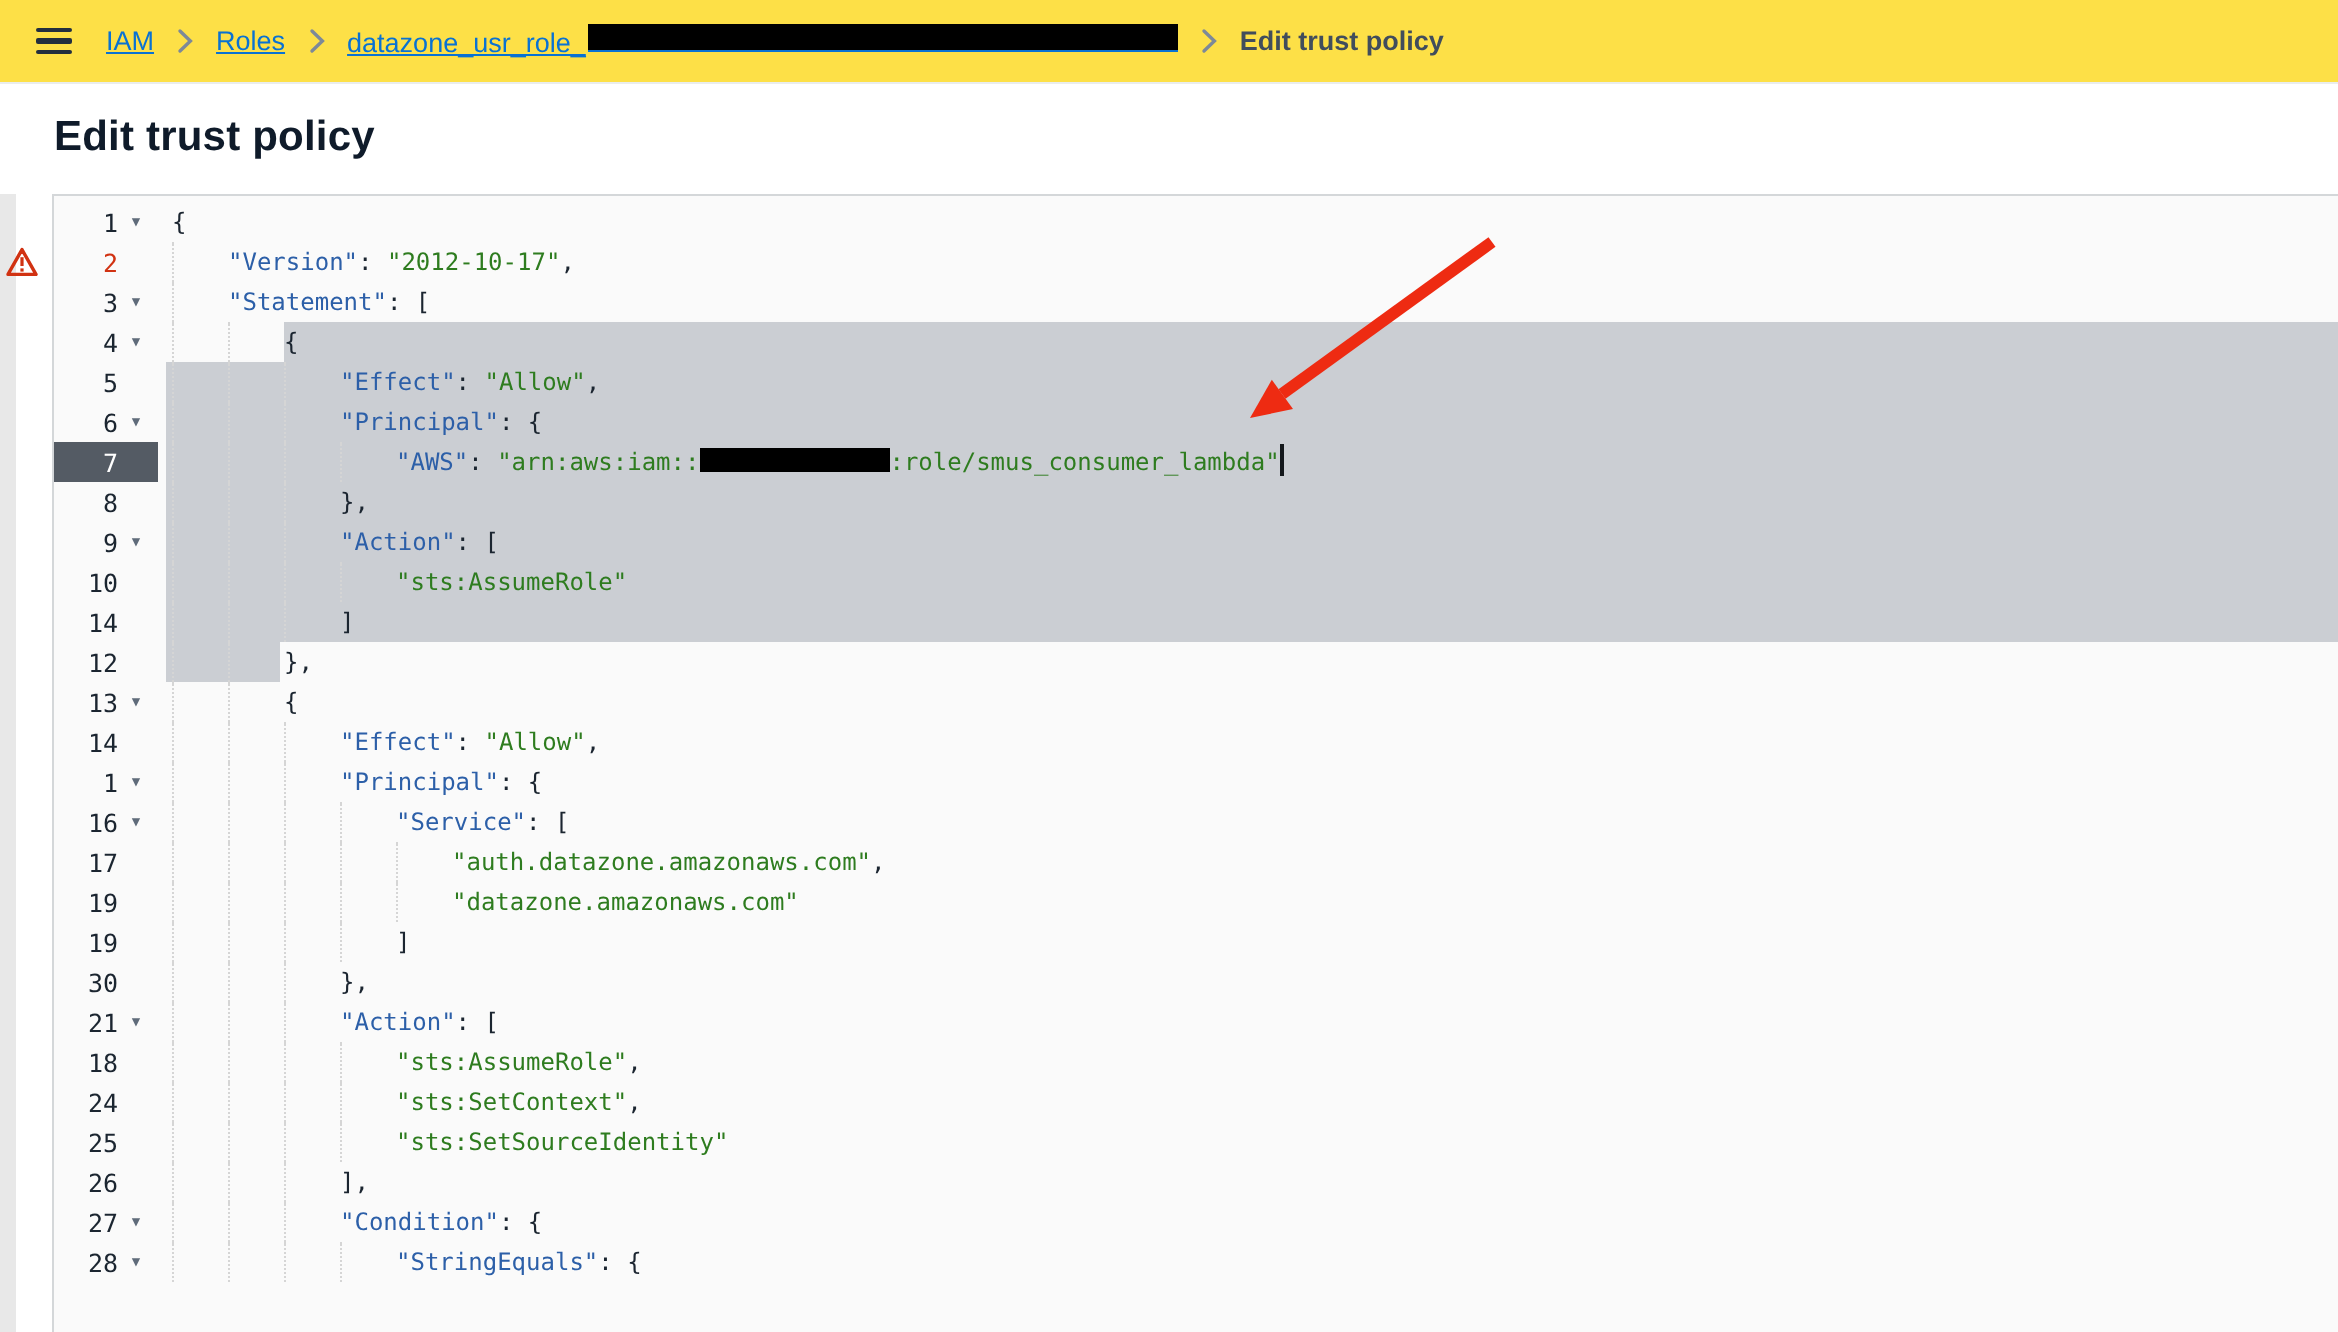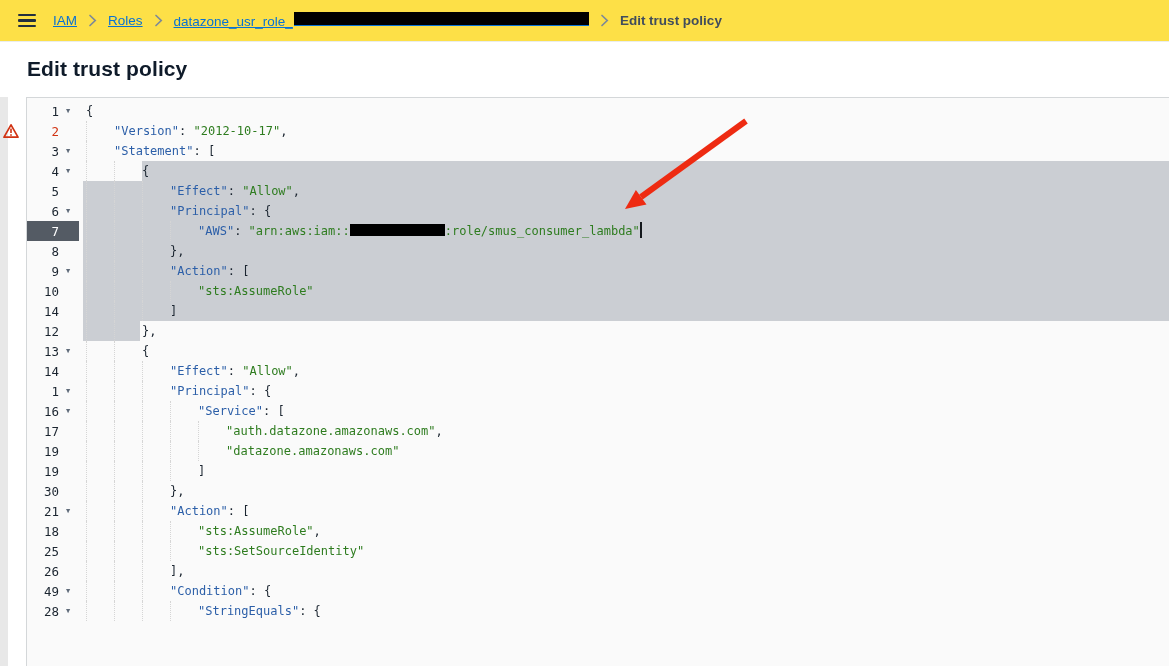"24" div.row { html: none -> <div> <div> <span>24</span> <span></span> </div> <div><span></span><span></span><span></span><span></span><span>"sts:SetContext"</span><span>,</span></div> </div> }
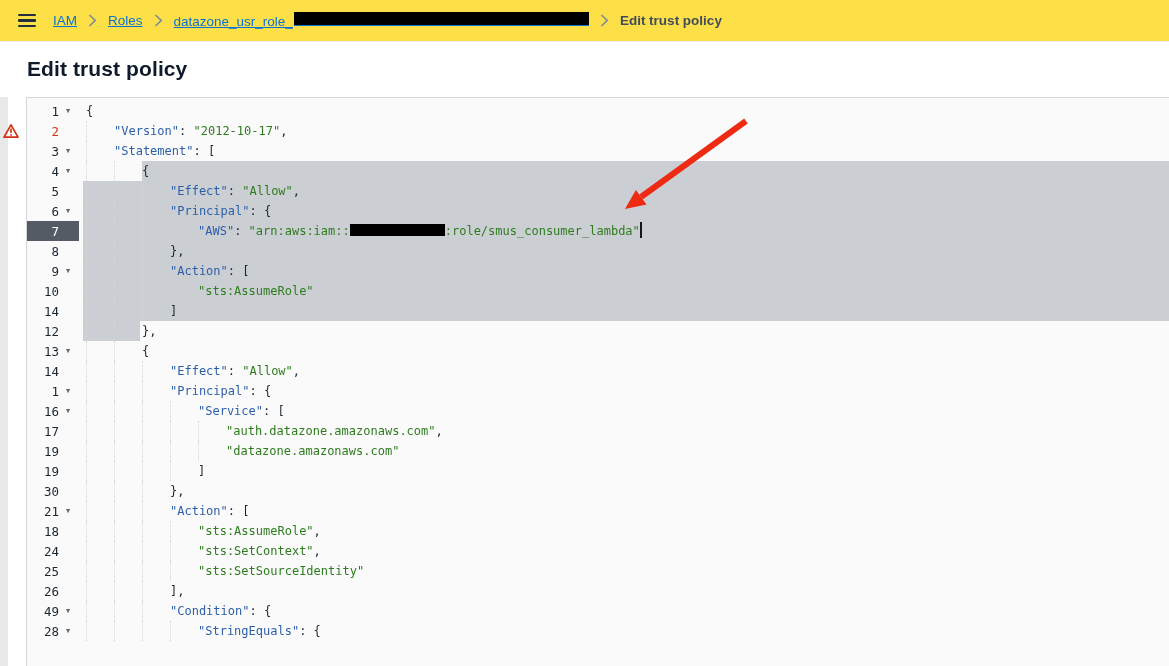"49" span.num { text: 49 -> 27 }
